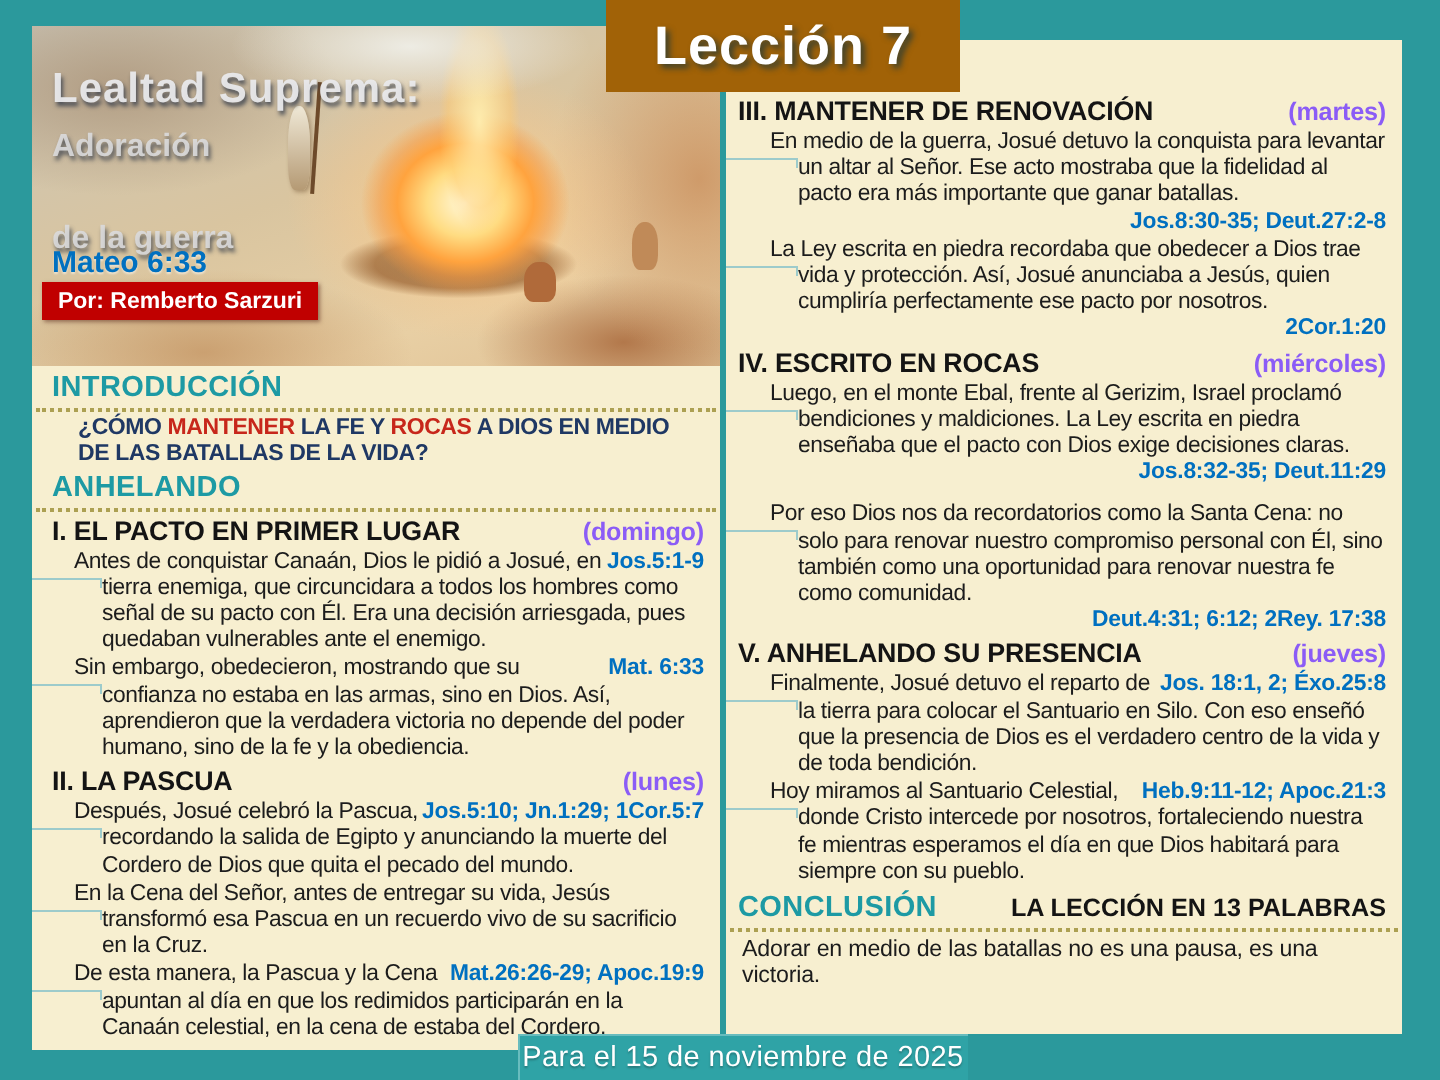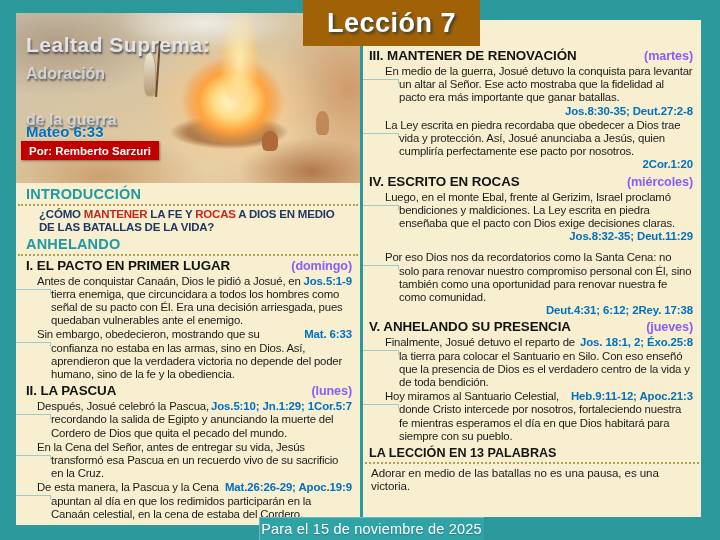"CONCLUSIÓN" span.h-teal { html: none -> <span>CONCLUSIÓN</span> }
